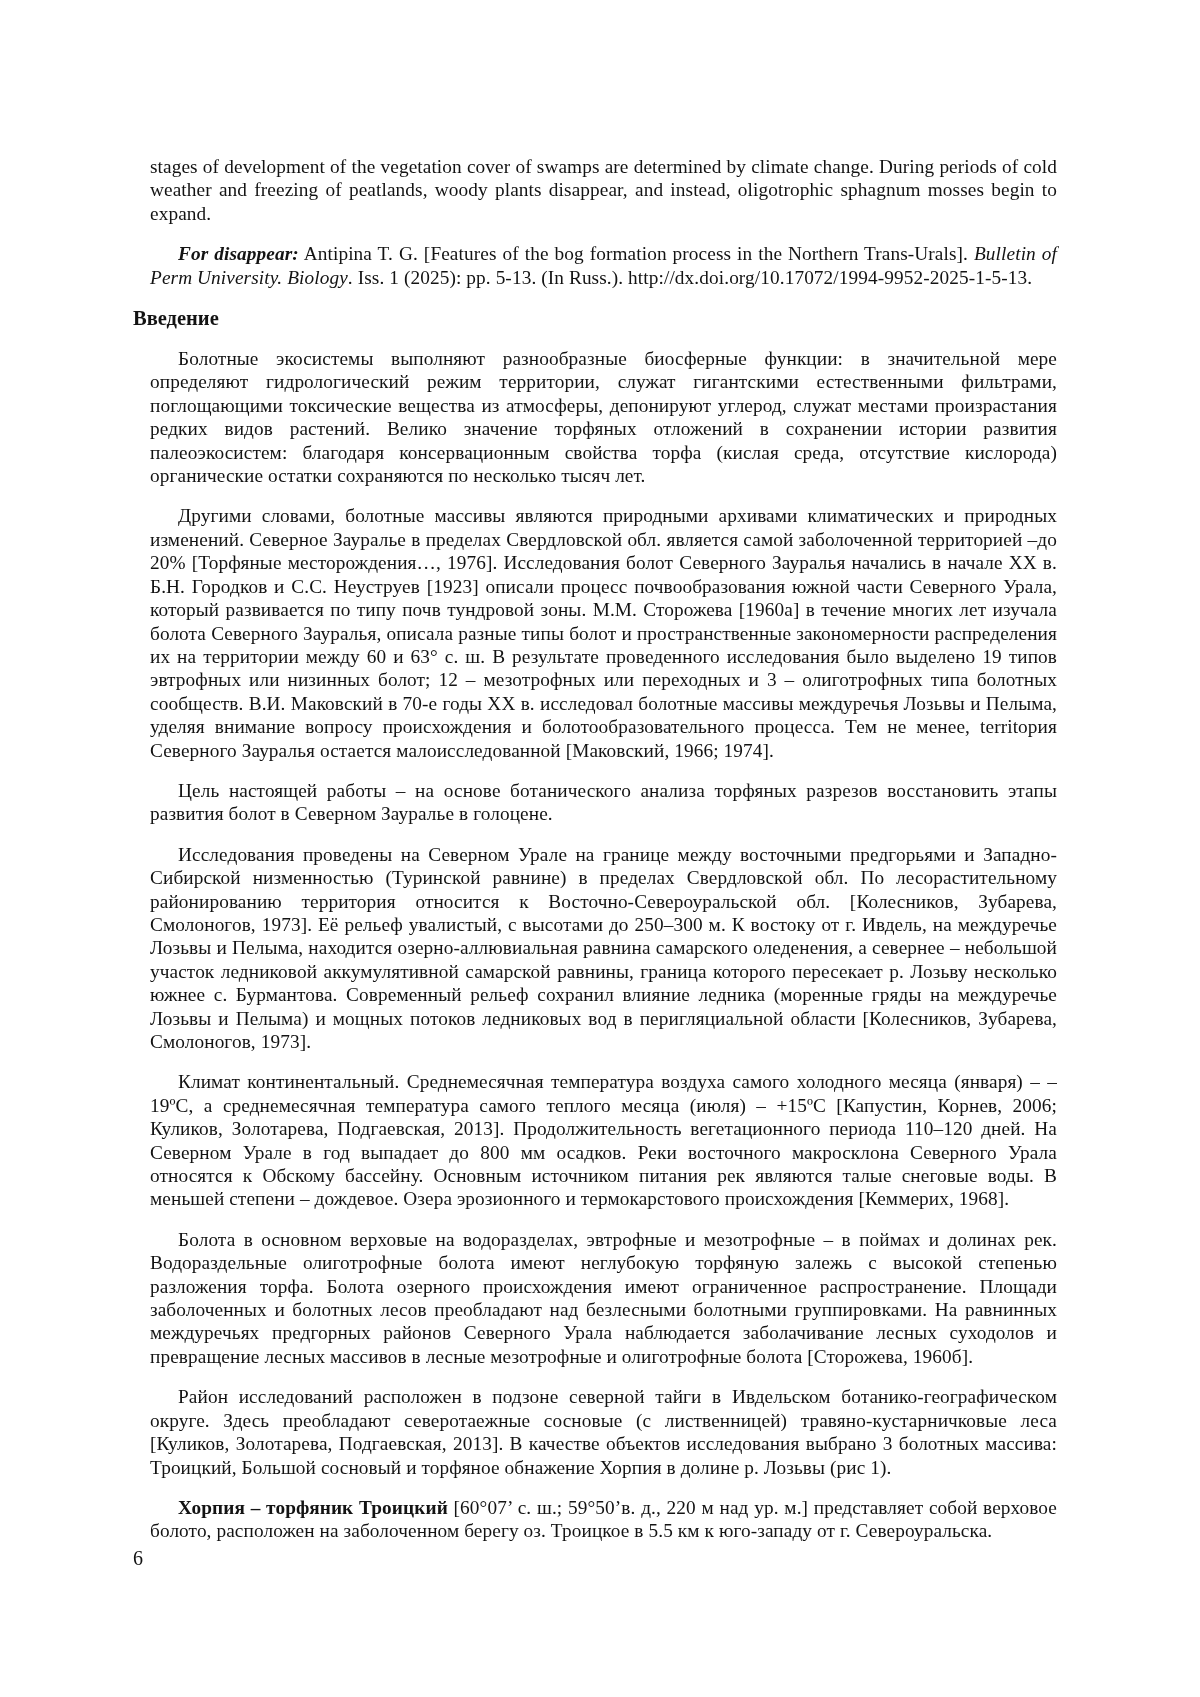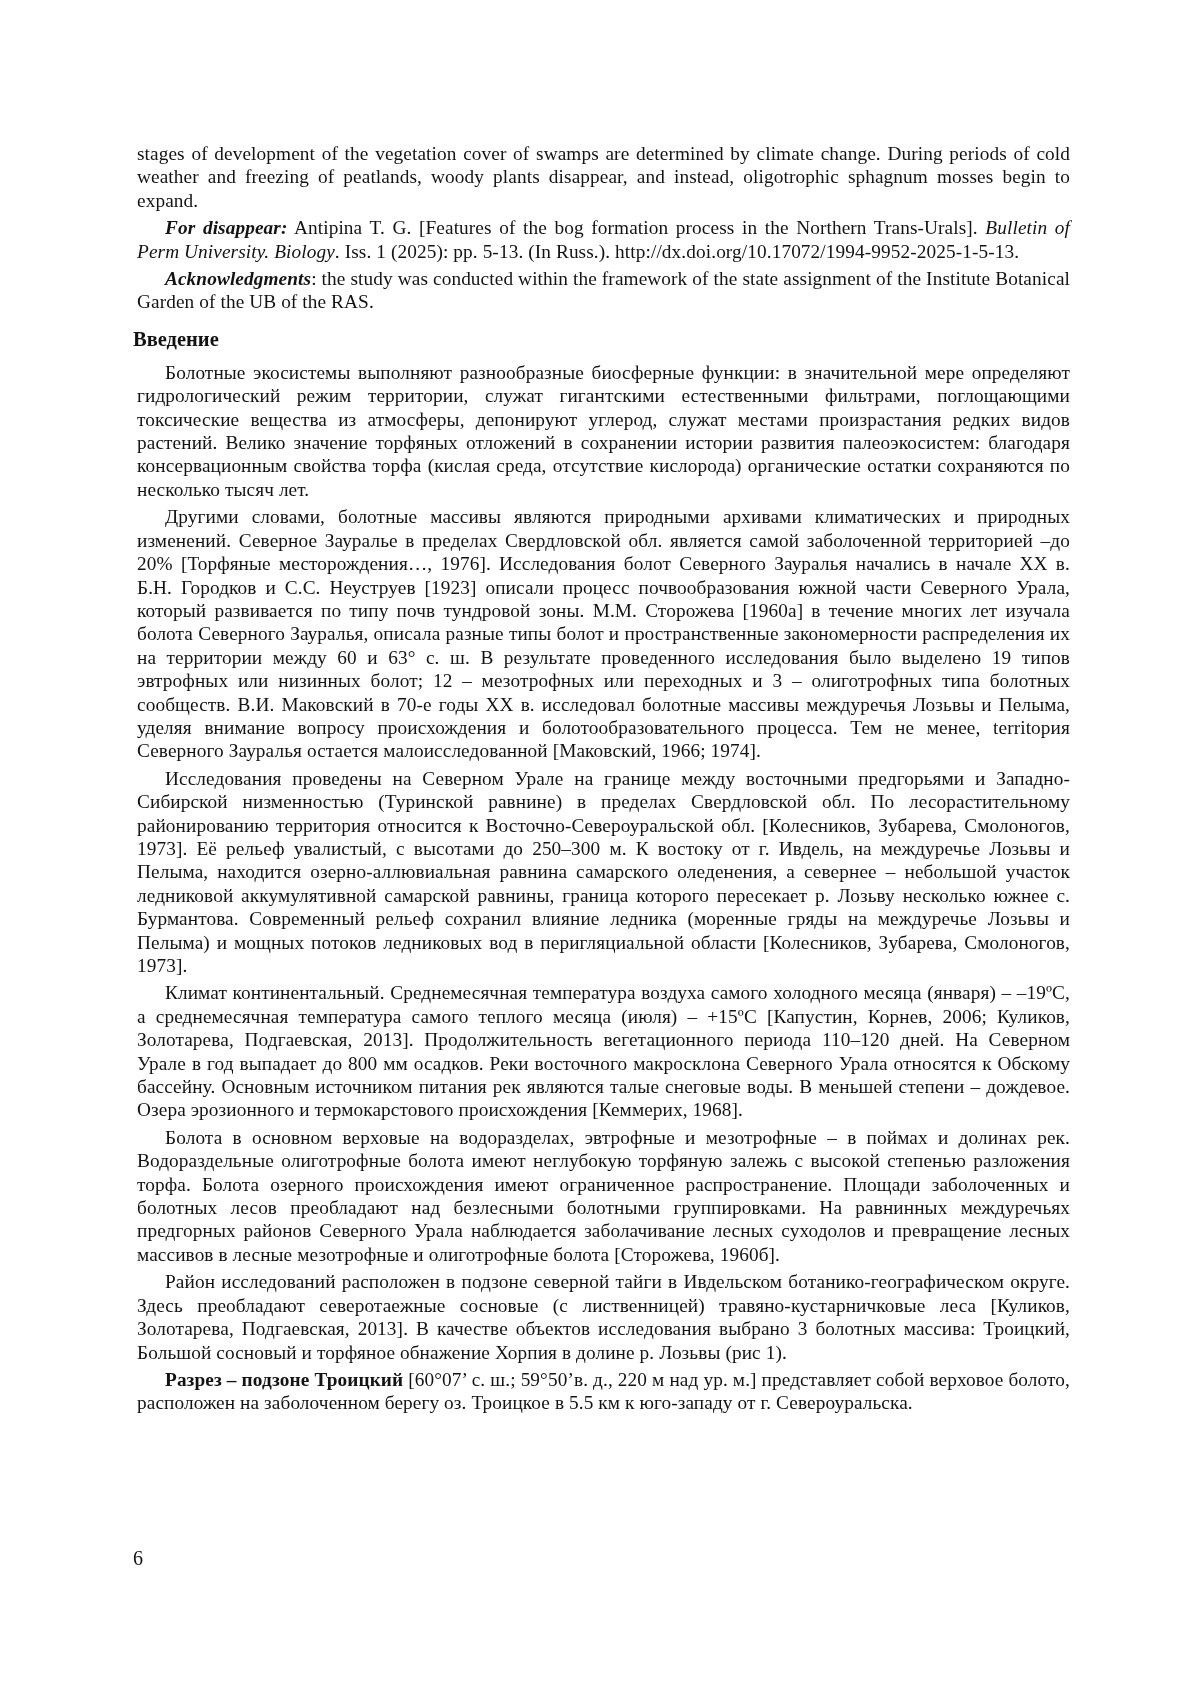"stages of development of the" p.body-par { margin: 4px -> 17px }
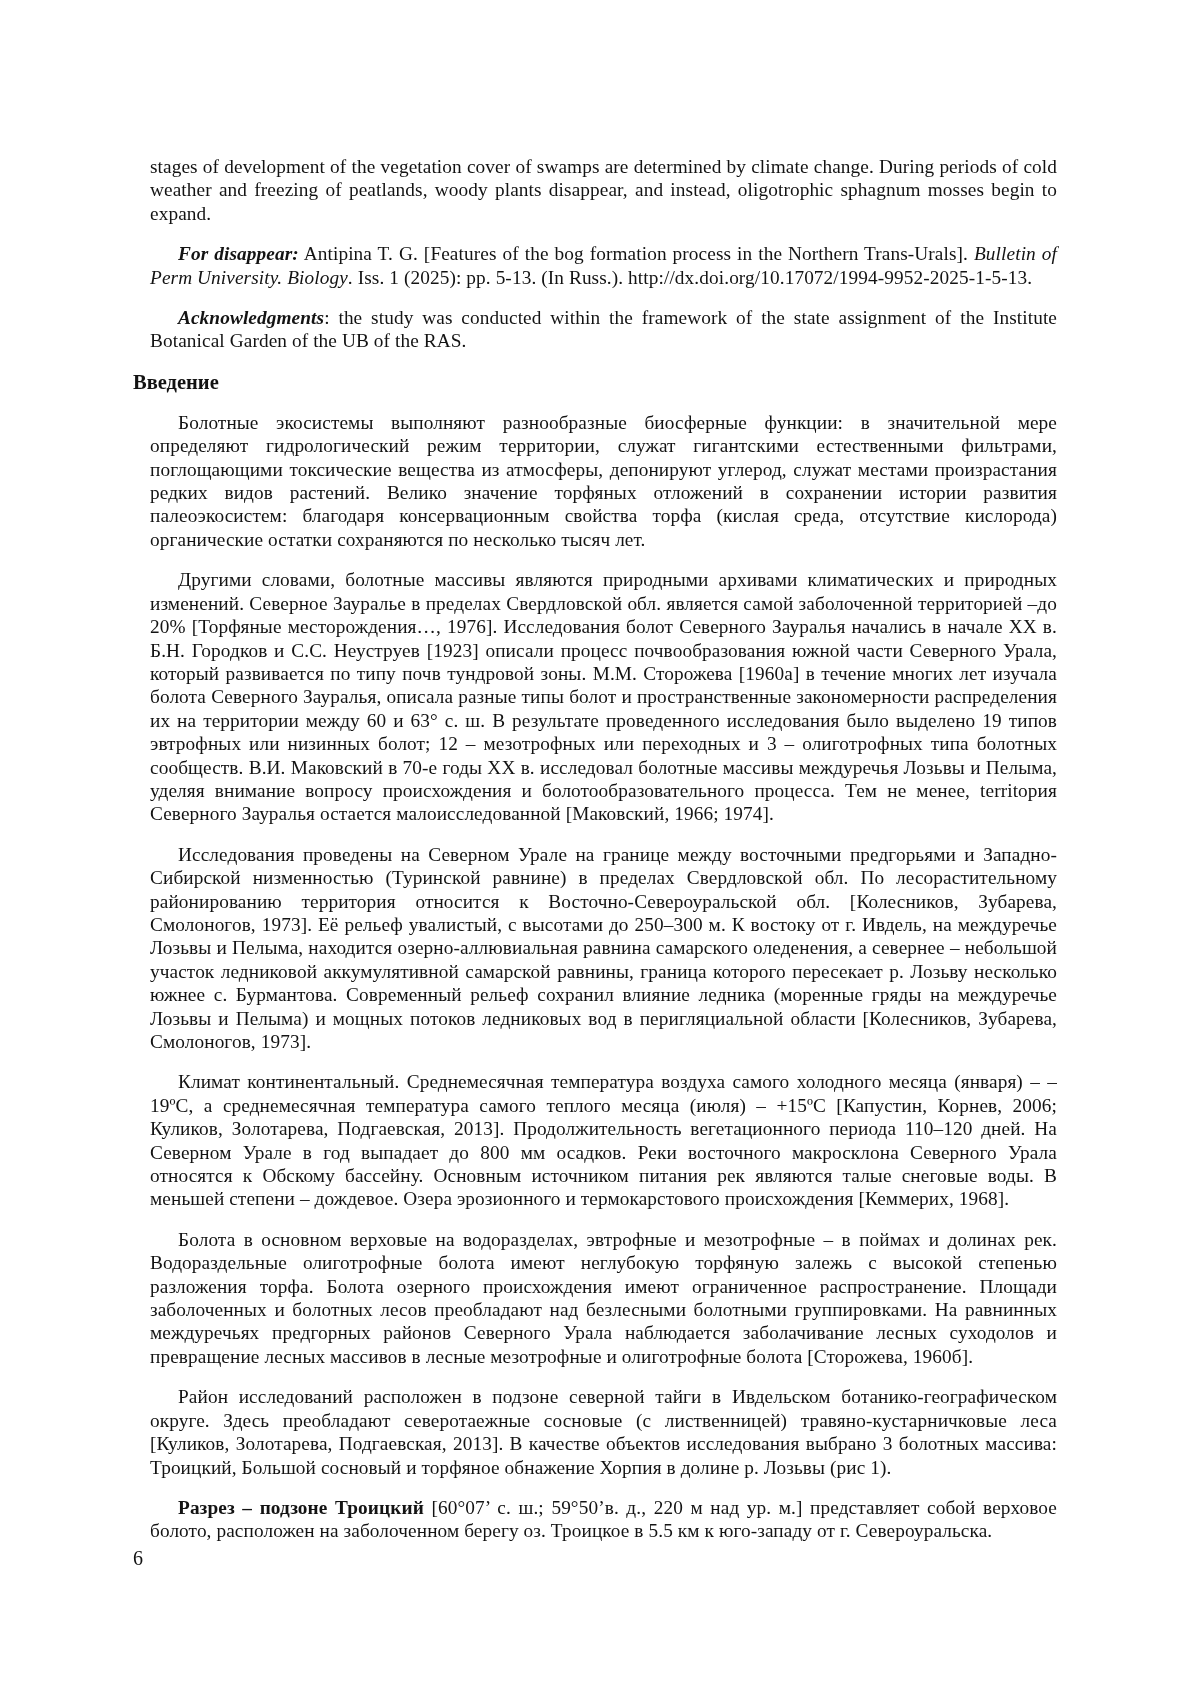"Acknowledgments: the study was conducted" p.body-par { html: <p><span>Acknowledgments</span><span>: the study was conducted within the framework of the state assignment of the Institute Botanical Garden of the UB of the RAS.</span></p> -> none }
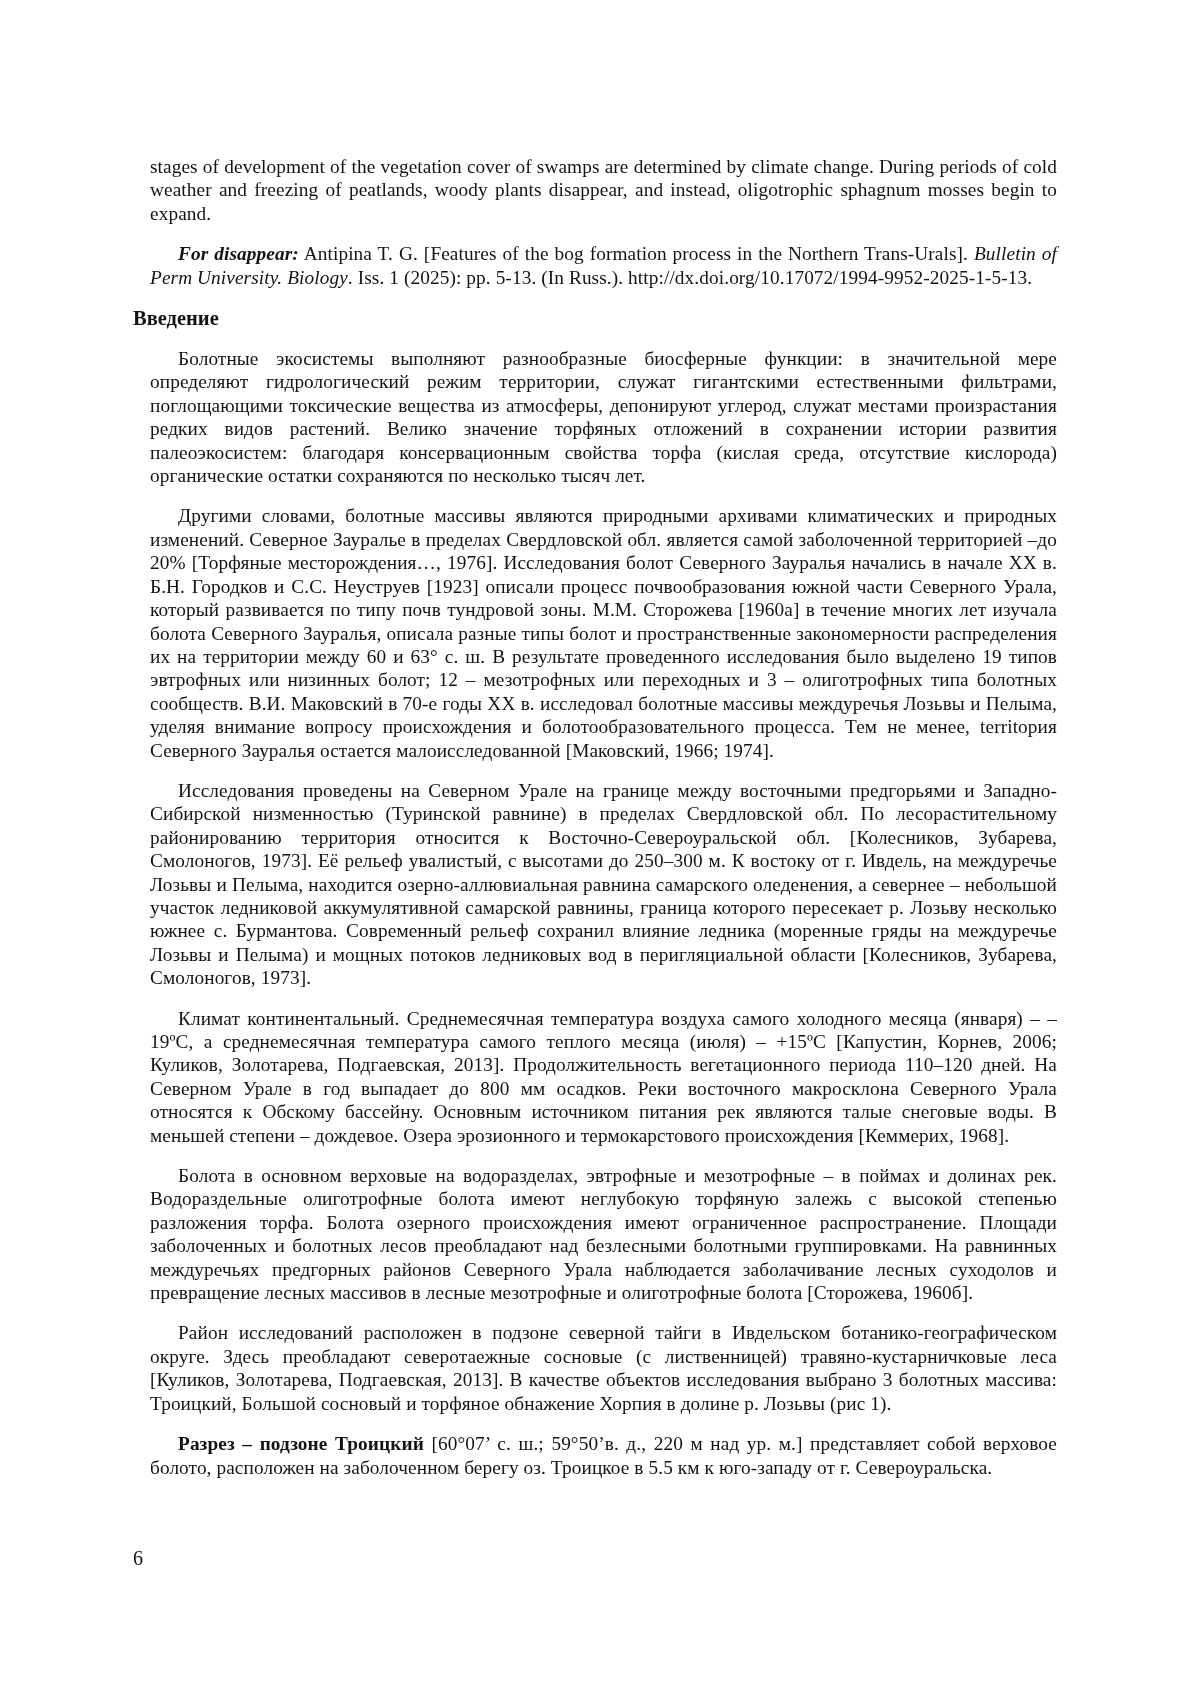"Цель настоящей работы – на" p.body-par { html: none -> <p>Цель настоящей работы – на основе ботанического анализа торфяных разрезов восстановить этапы развития болот в Северном Зауралье в голоцене.</p> }
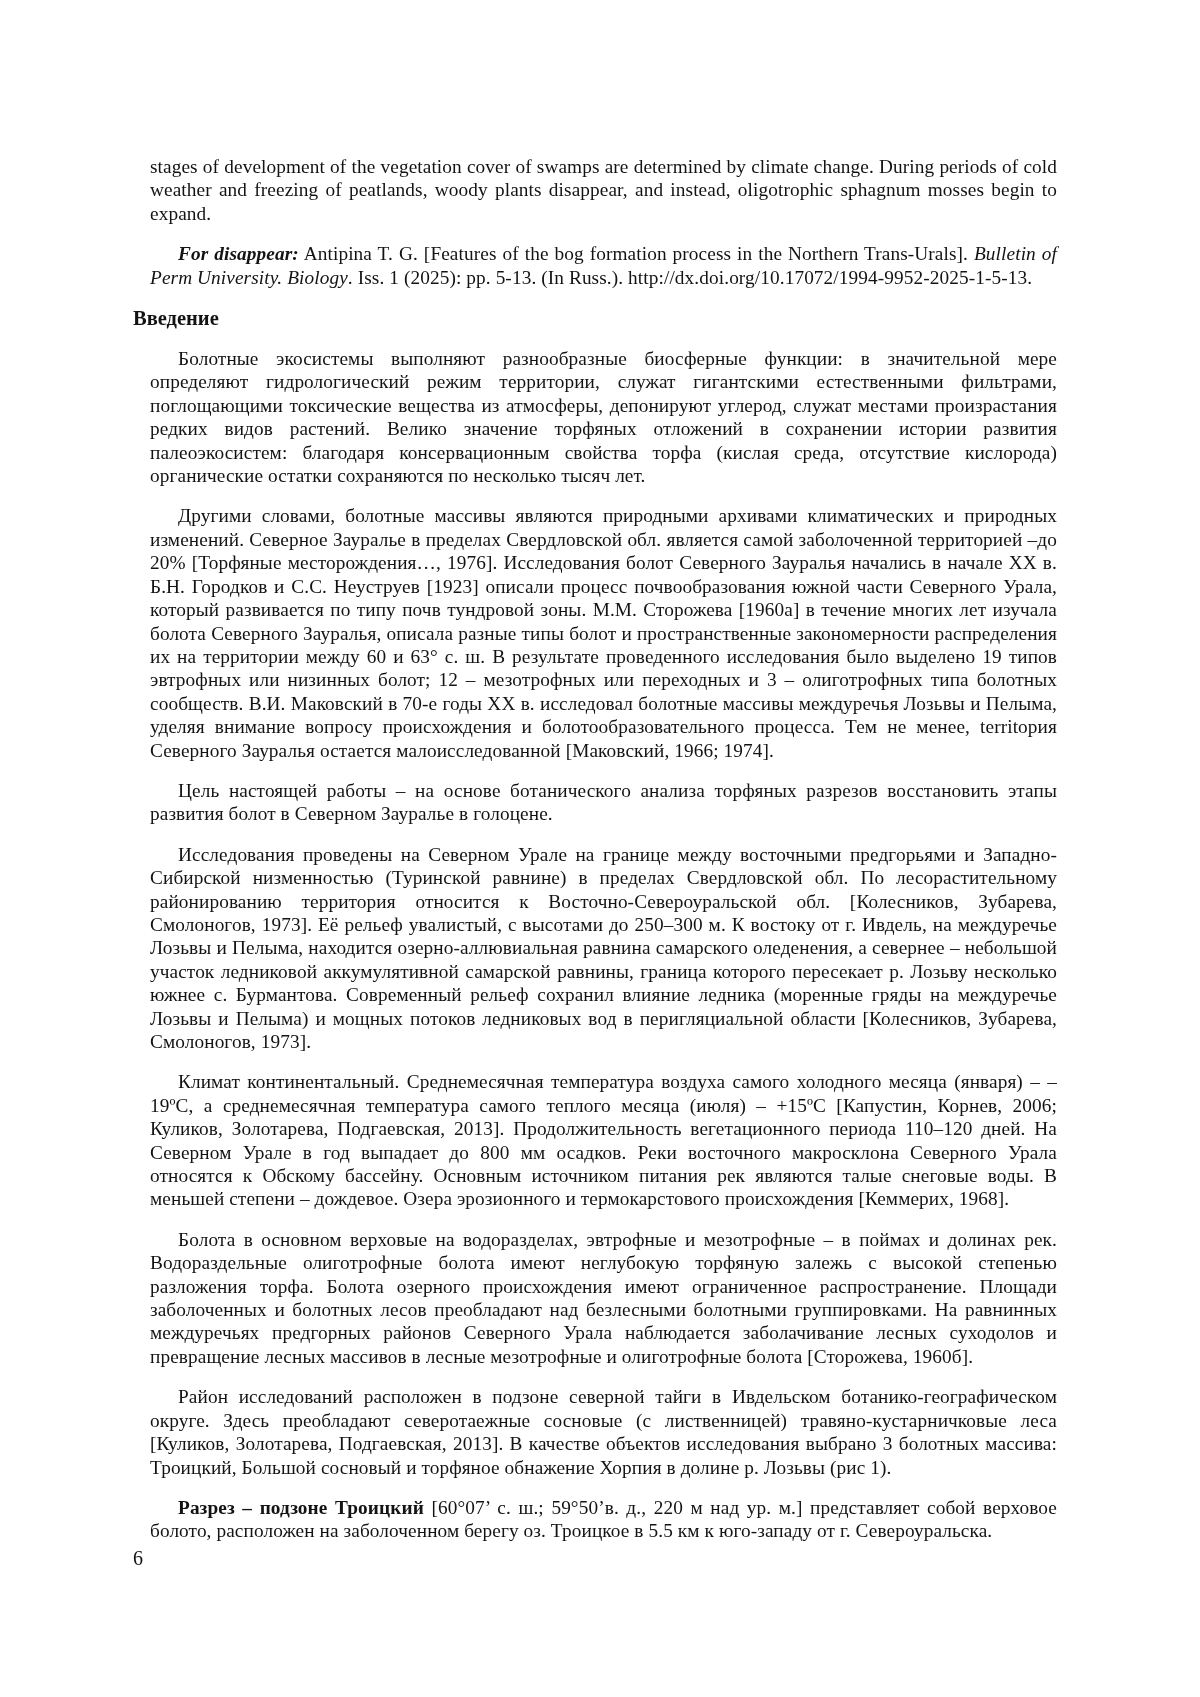"Разрез – подзоне Троицкий" span.b { text: Разрез – подзоне -> Хорпия – торфяник }
